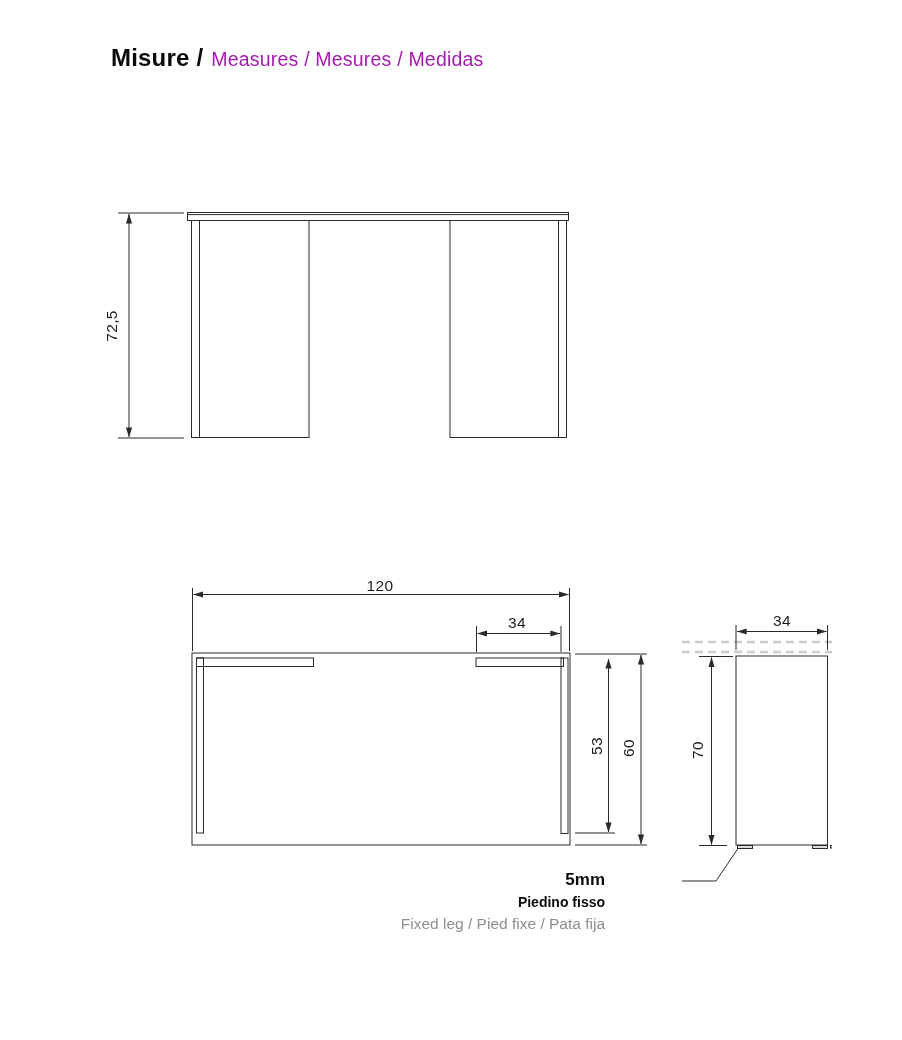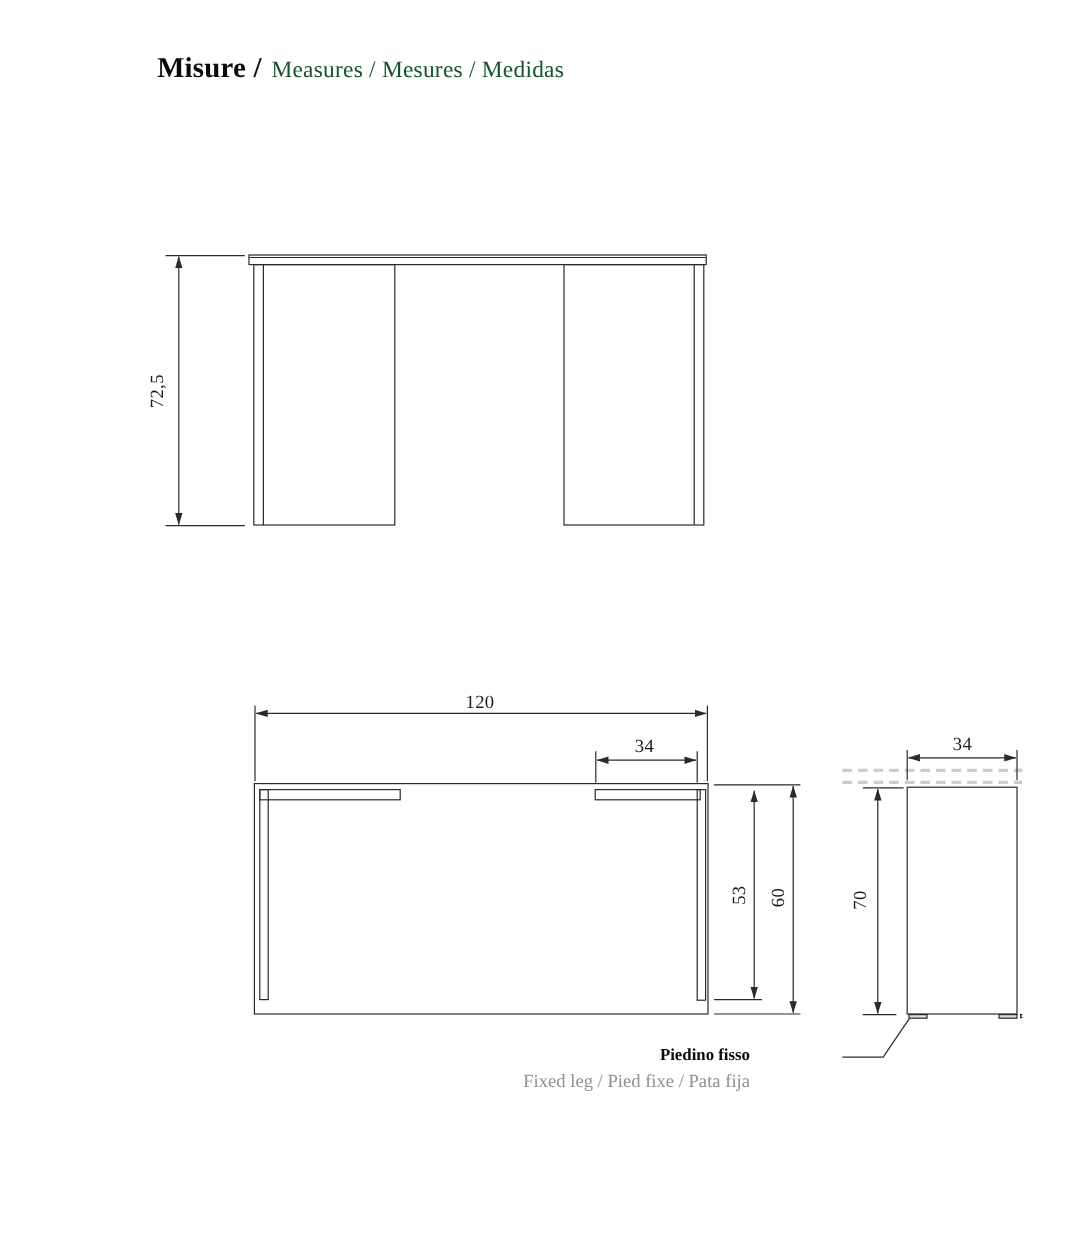"Misure /" .canvas { font-family: Liberation Serif, serif -> Liberation Sans, sans-serif; margin-left: 20px -> none }
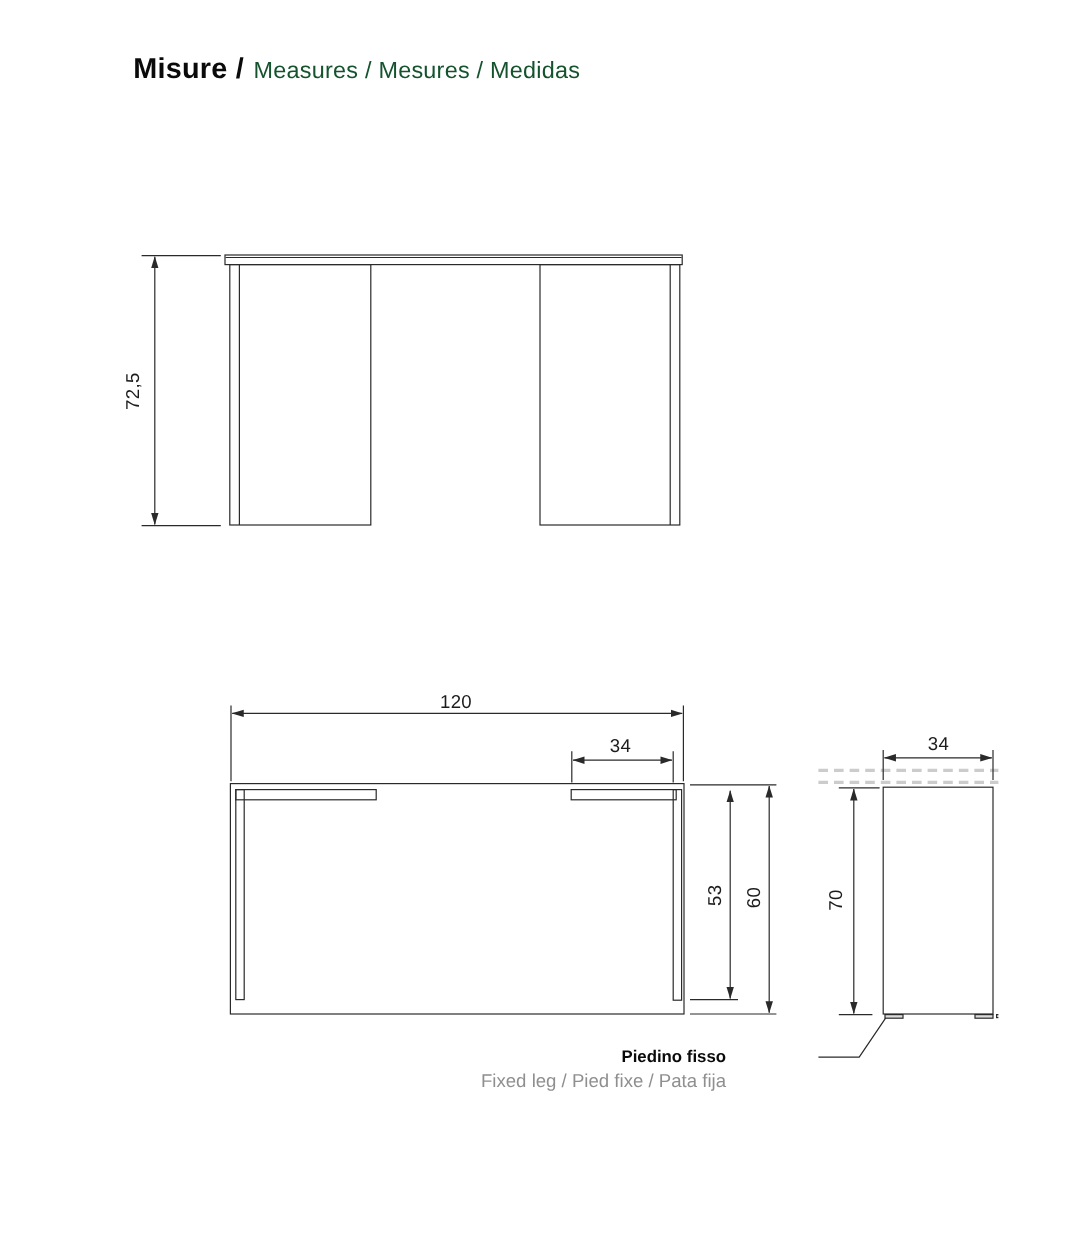"Measures / Mesures / Medidas" .title-sub { color: #14532d -> #a21caf }
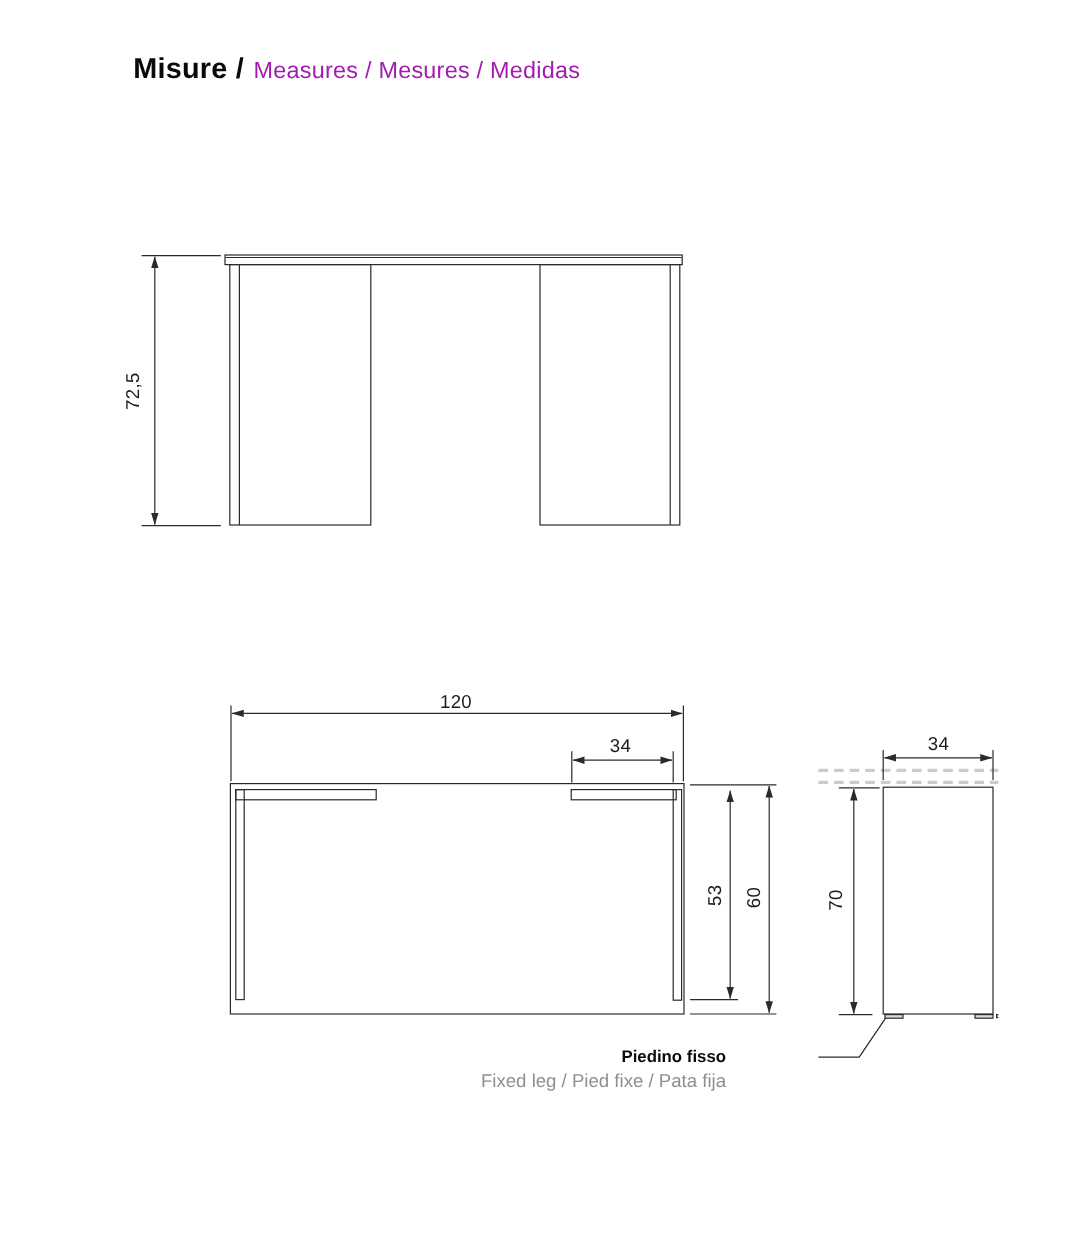"5mm" div.size { html: none -> <div>5mm</div> }
